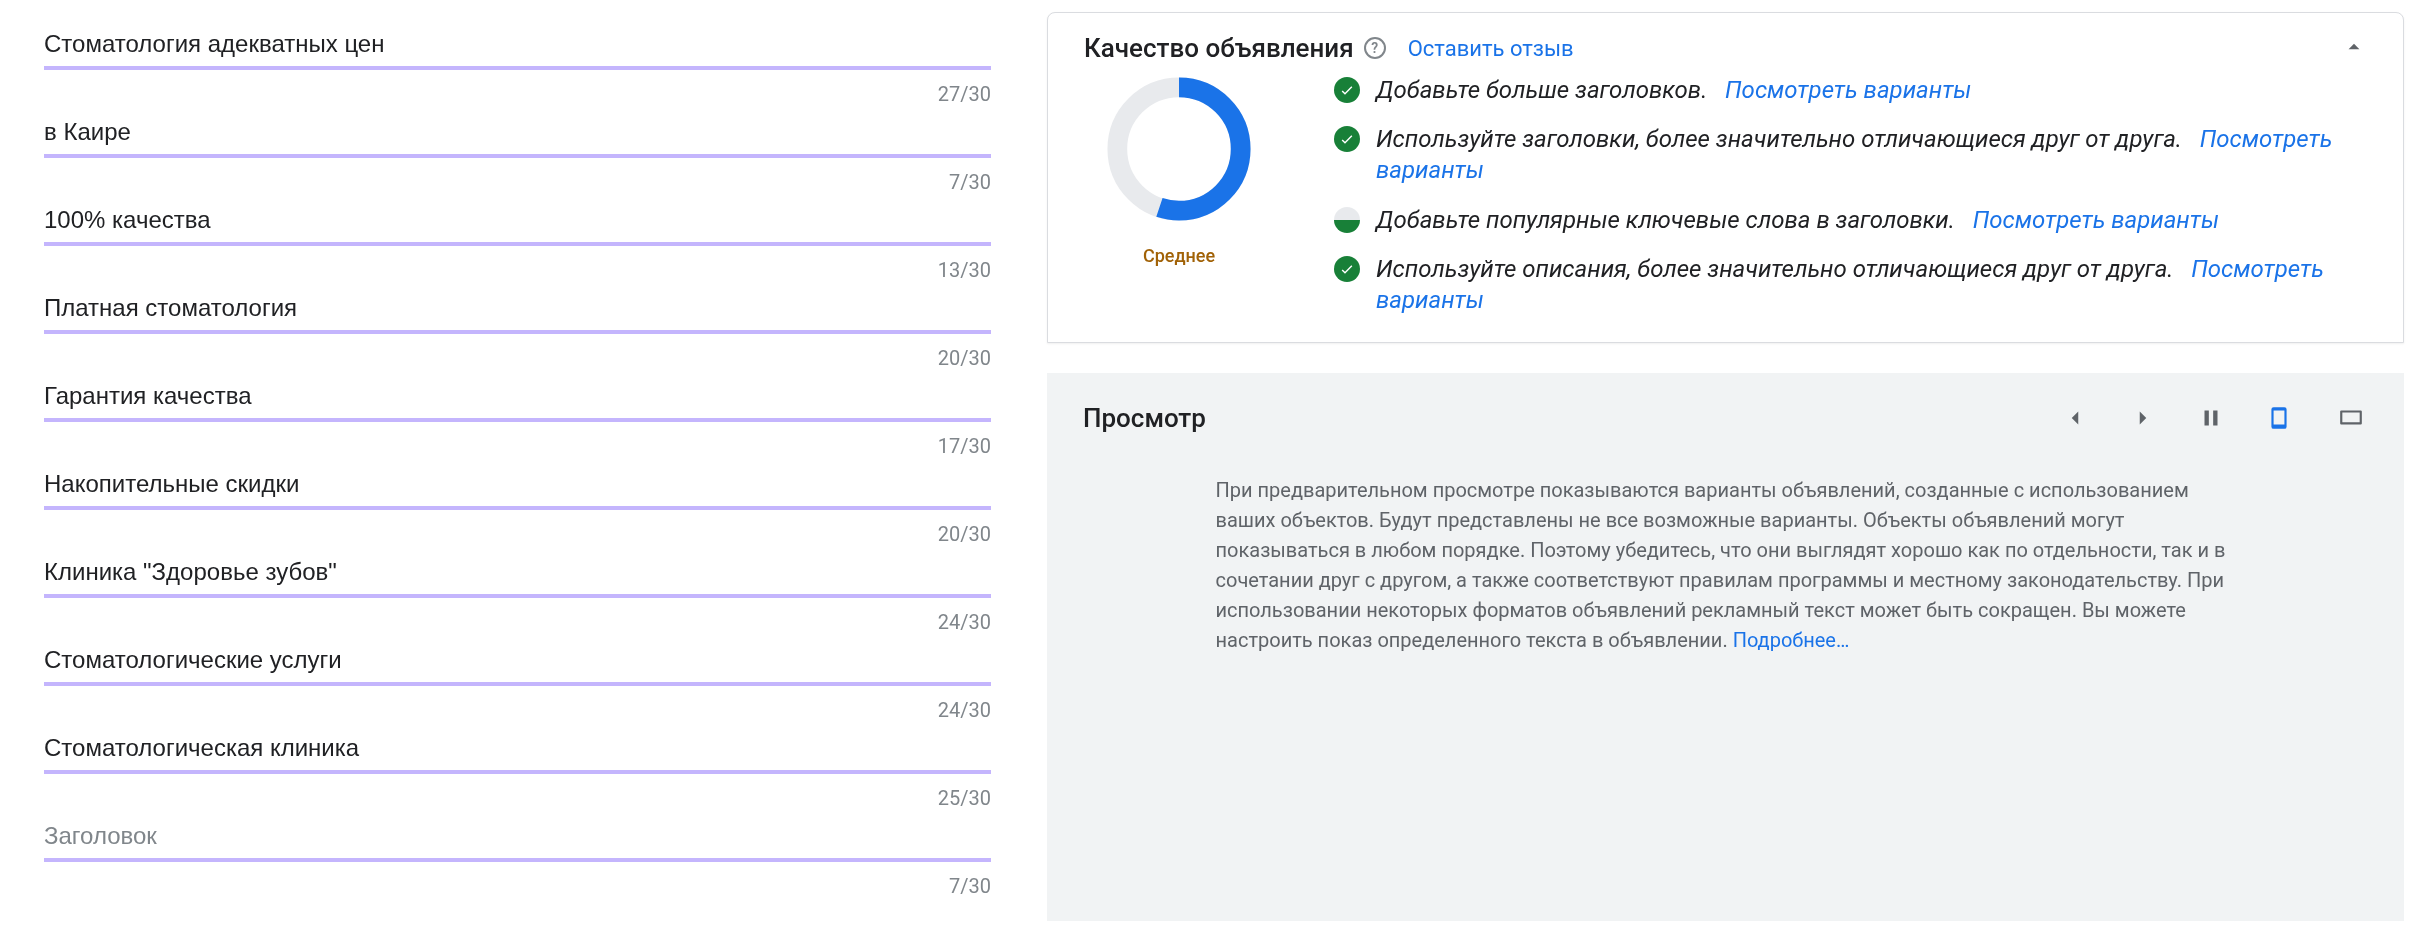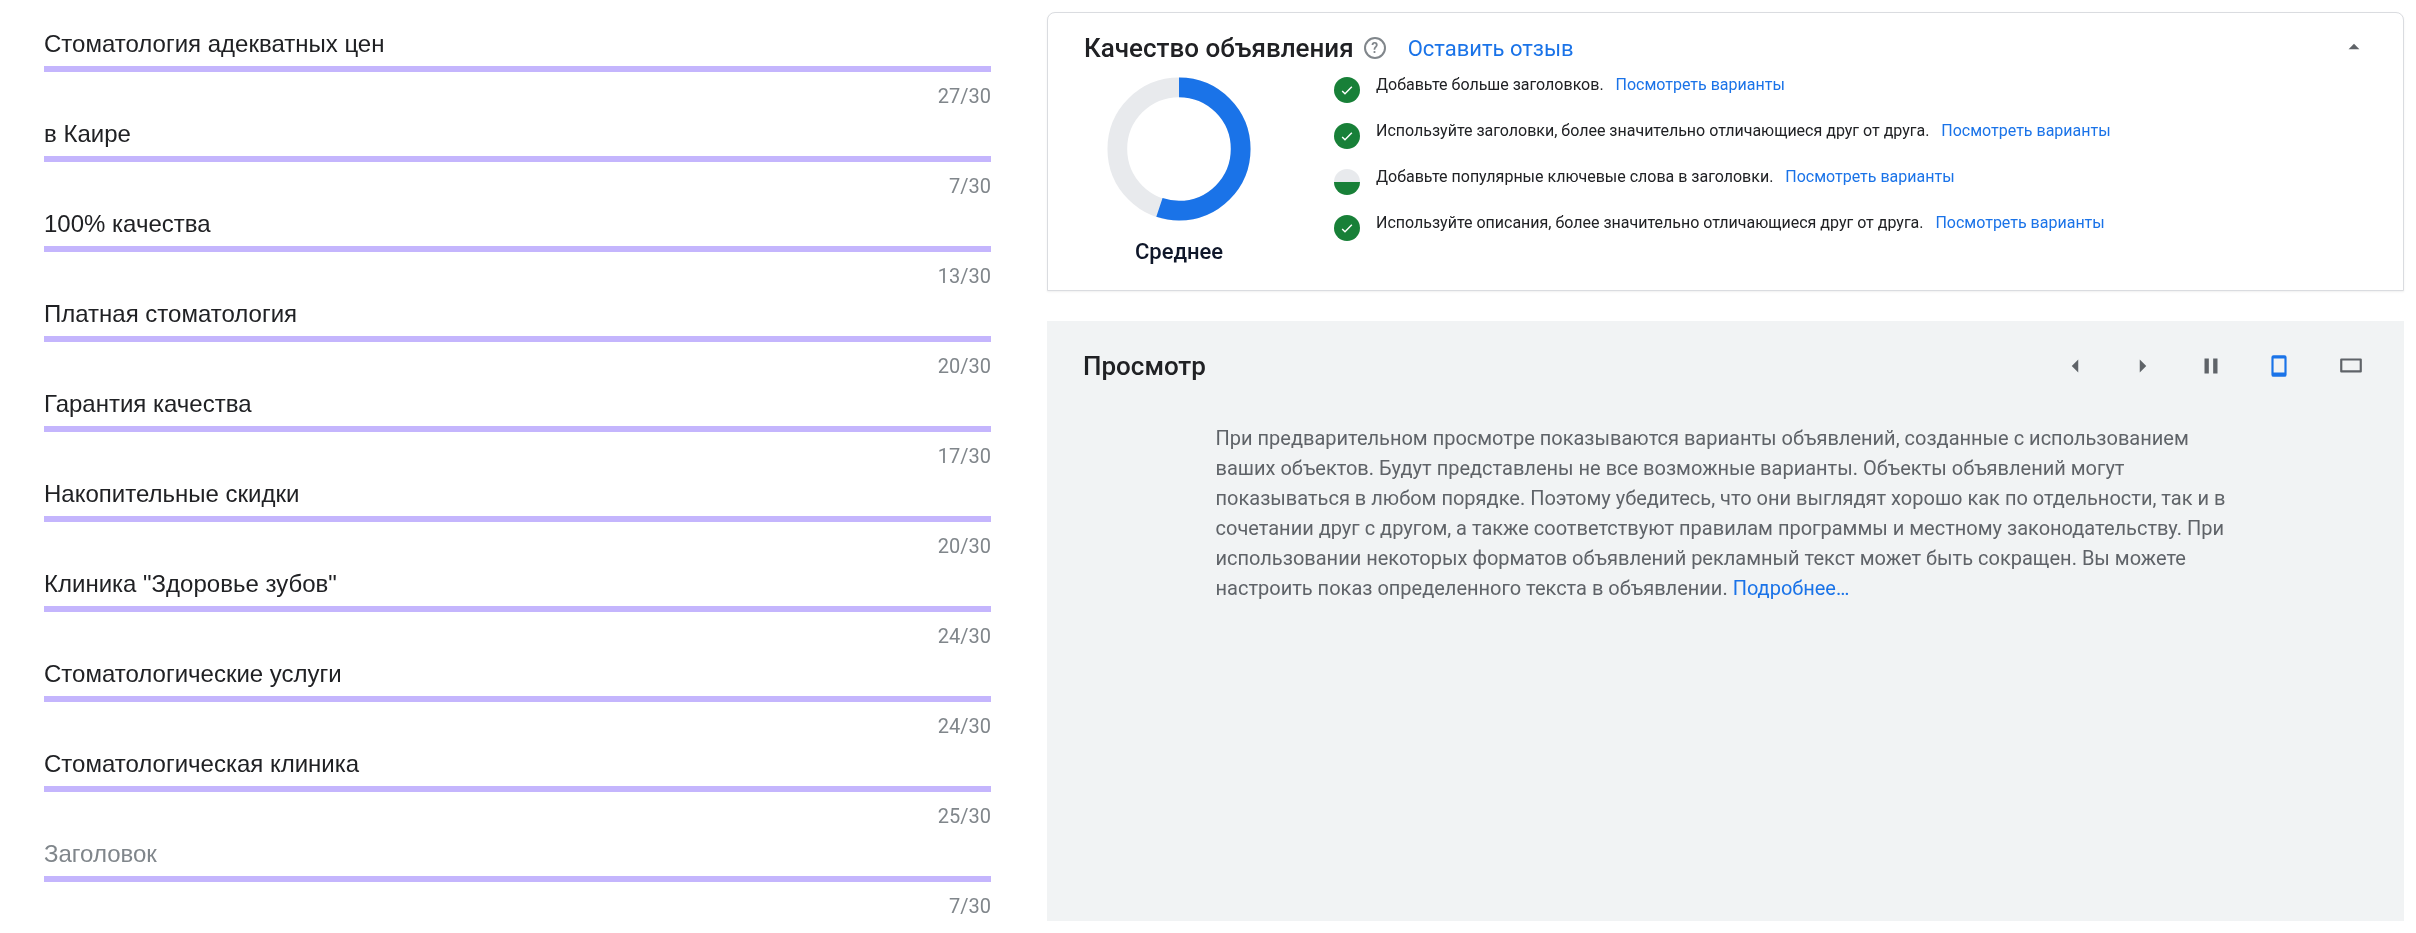"Стоматология адекватных цен" .headline-row { border-bottom: 6px solid #c4b5fd -> 4px solid #c4b5fd }
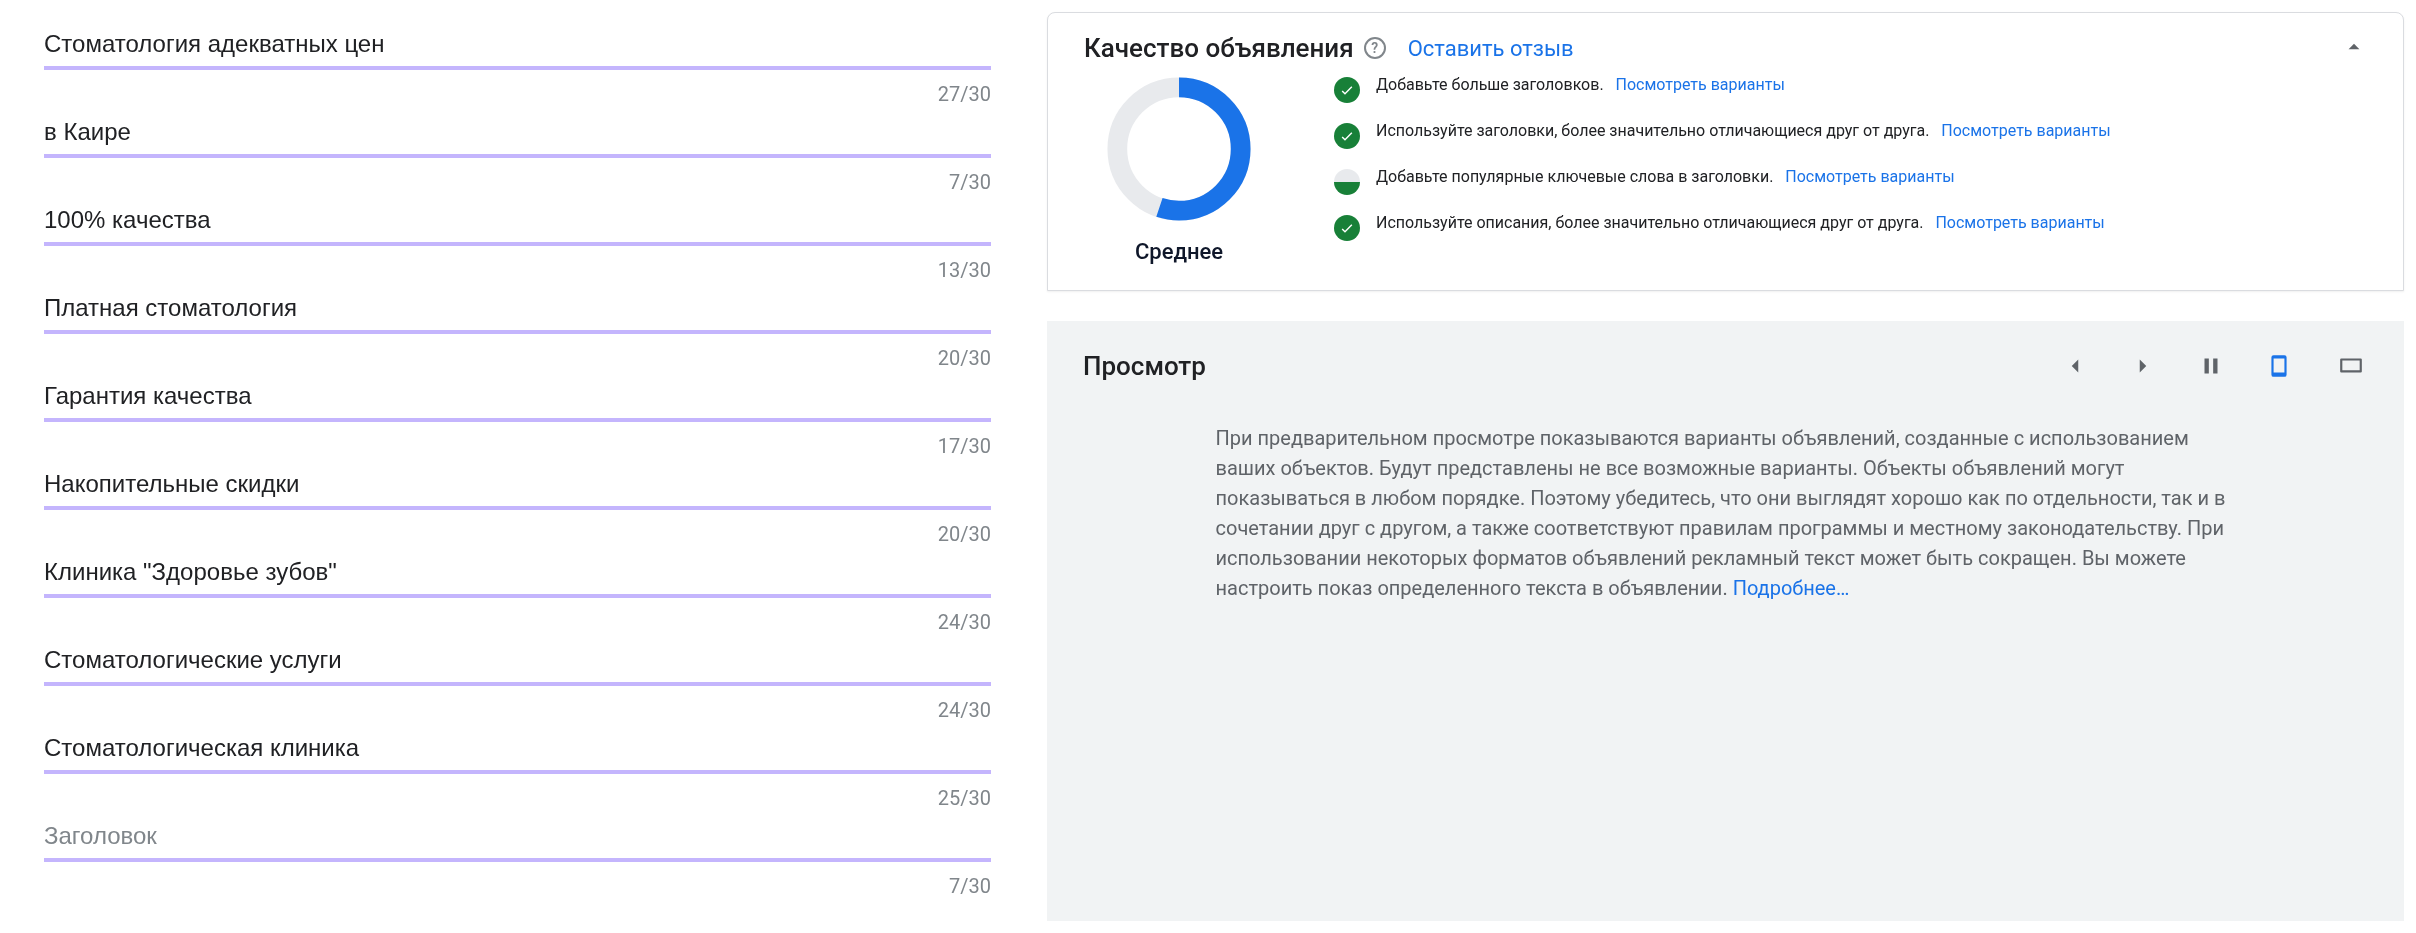"Добавьте больше заголовков. Посмотреть" .rec-item { font-size: 16px -> 24px; font-style: none -> italic }
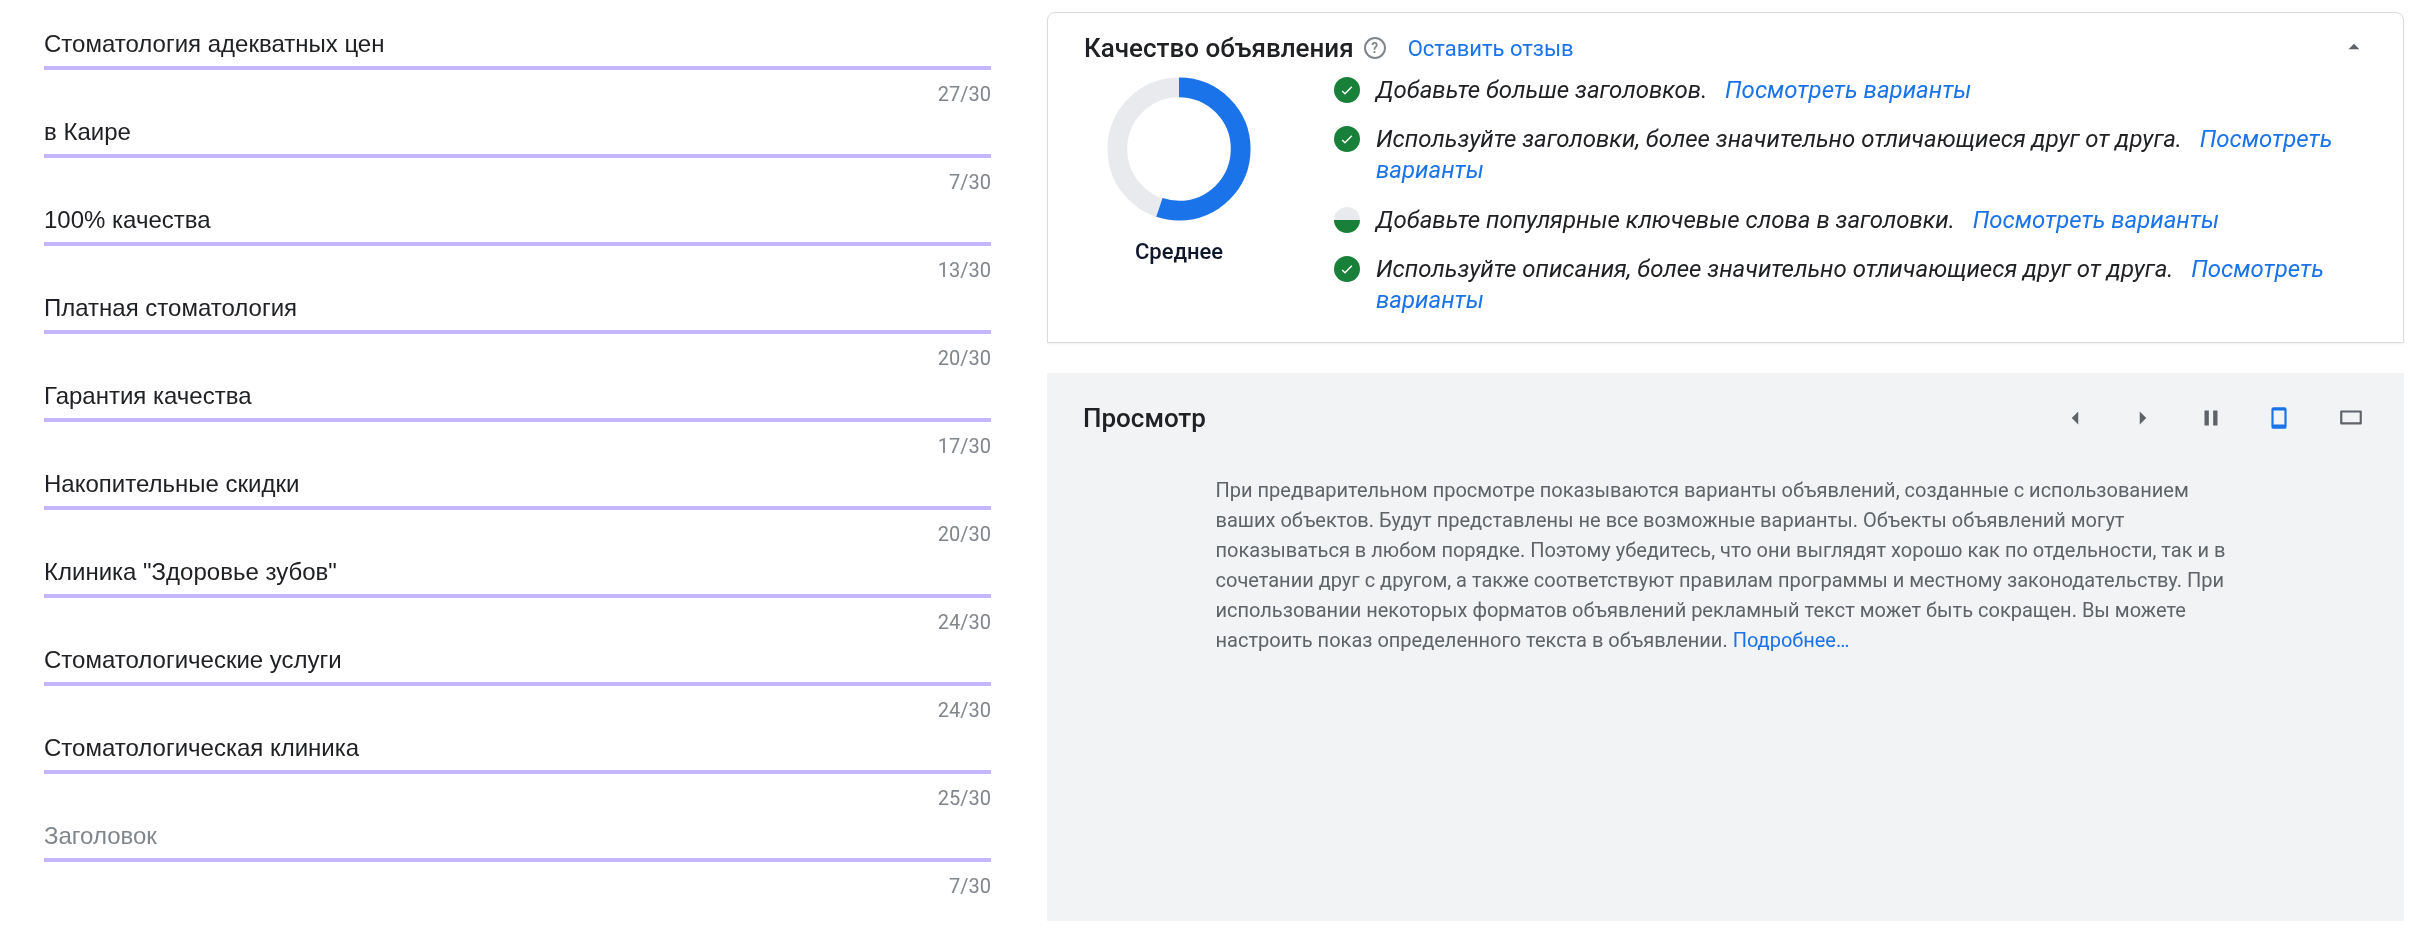"Среднее" .q-label { color: #0f172a -> #a16207; font-size: 22px -> 18px; margin-top: 4px -> 10px }
